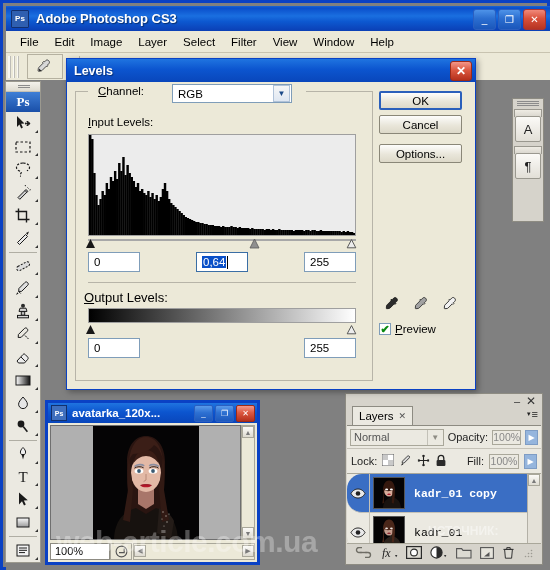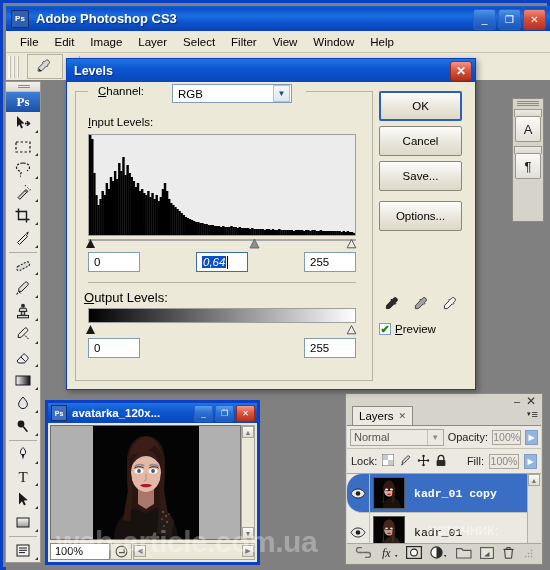"OK" .btn { height: 30px -> 19px }
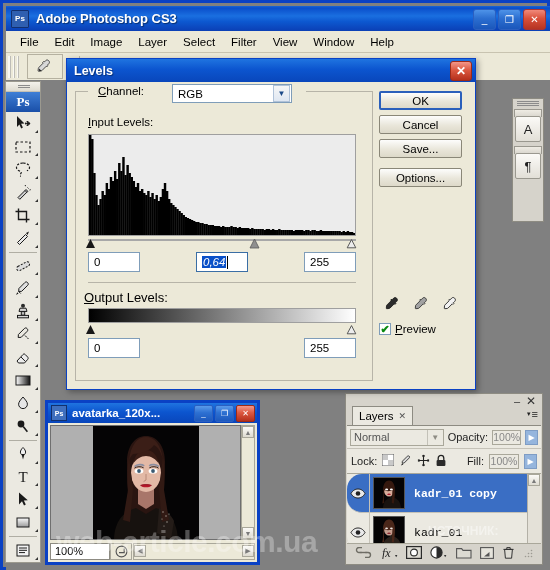"Save..." div.btn { html: <div>Save...</div> -> none }
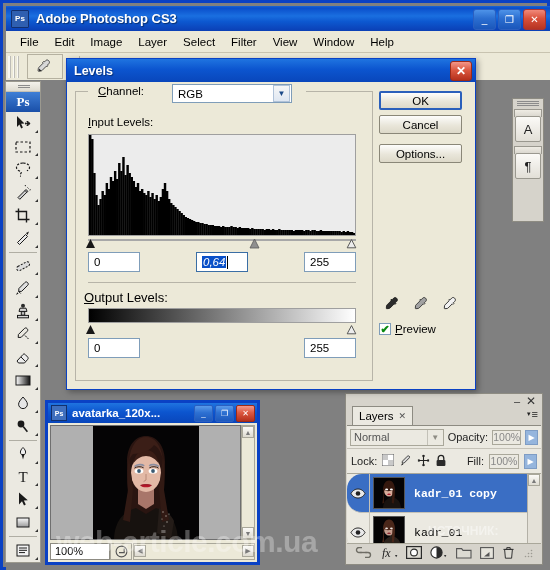"0,64" .fld.sel .selt { font-style: italic -> none }
